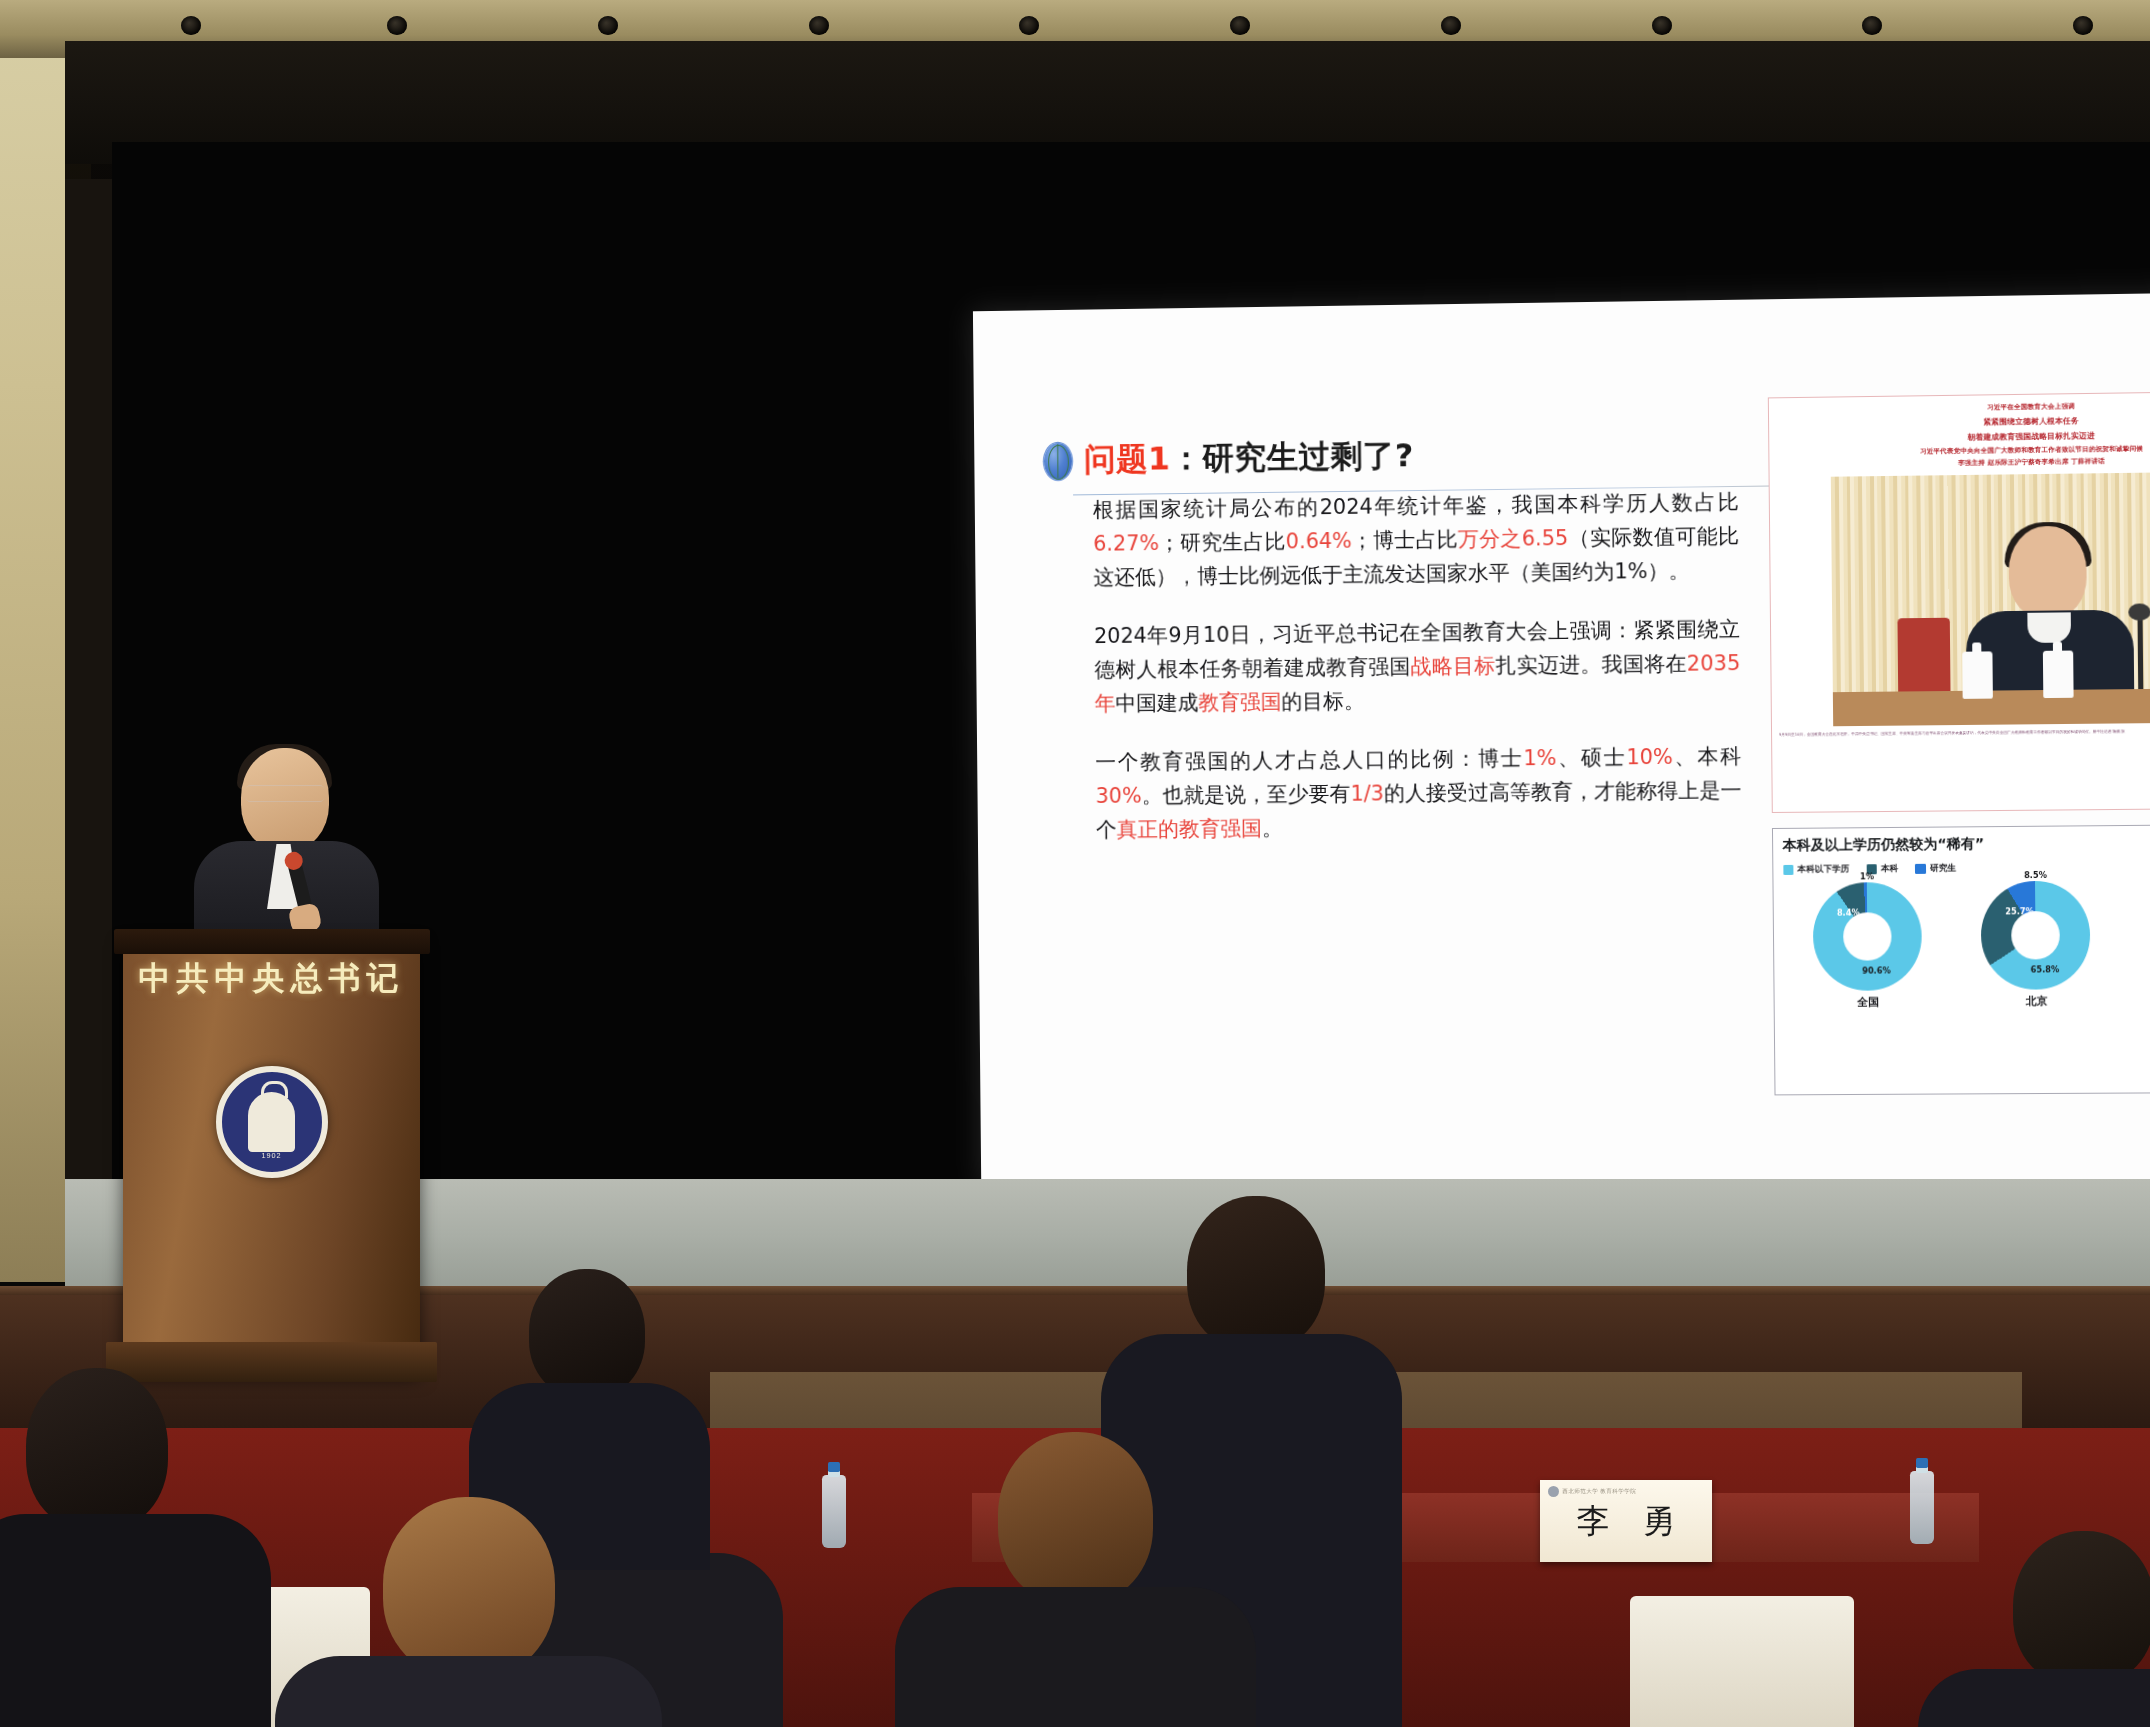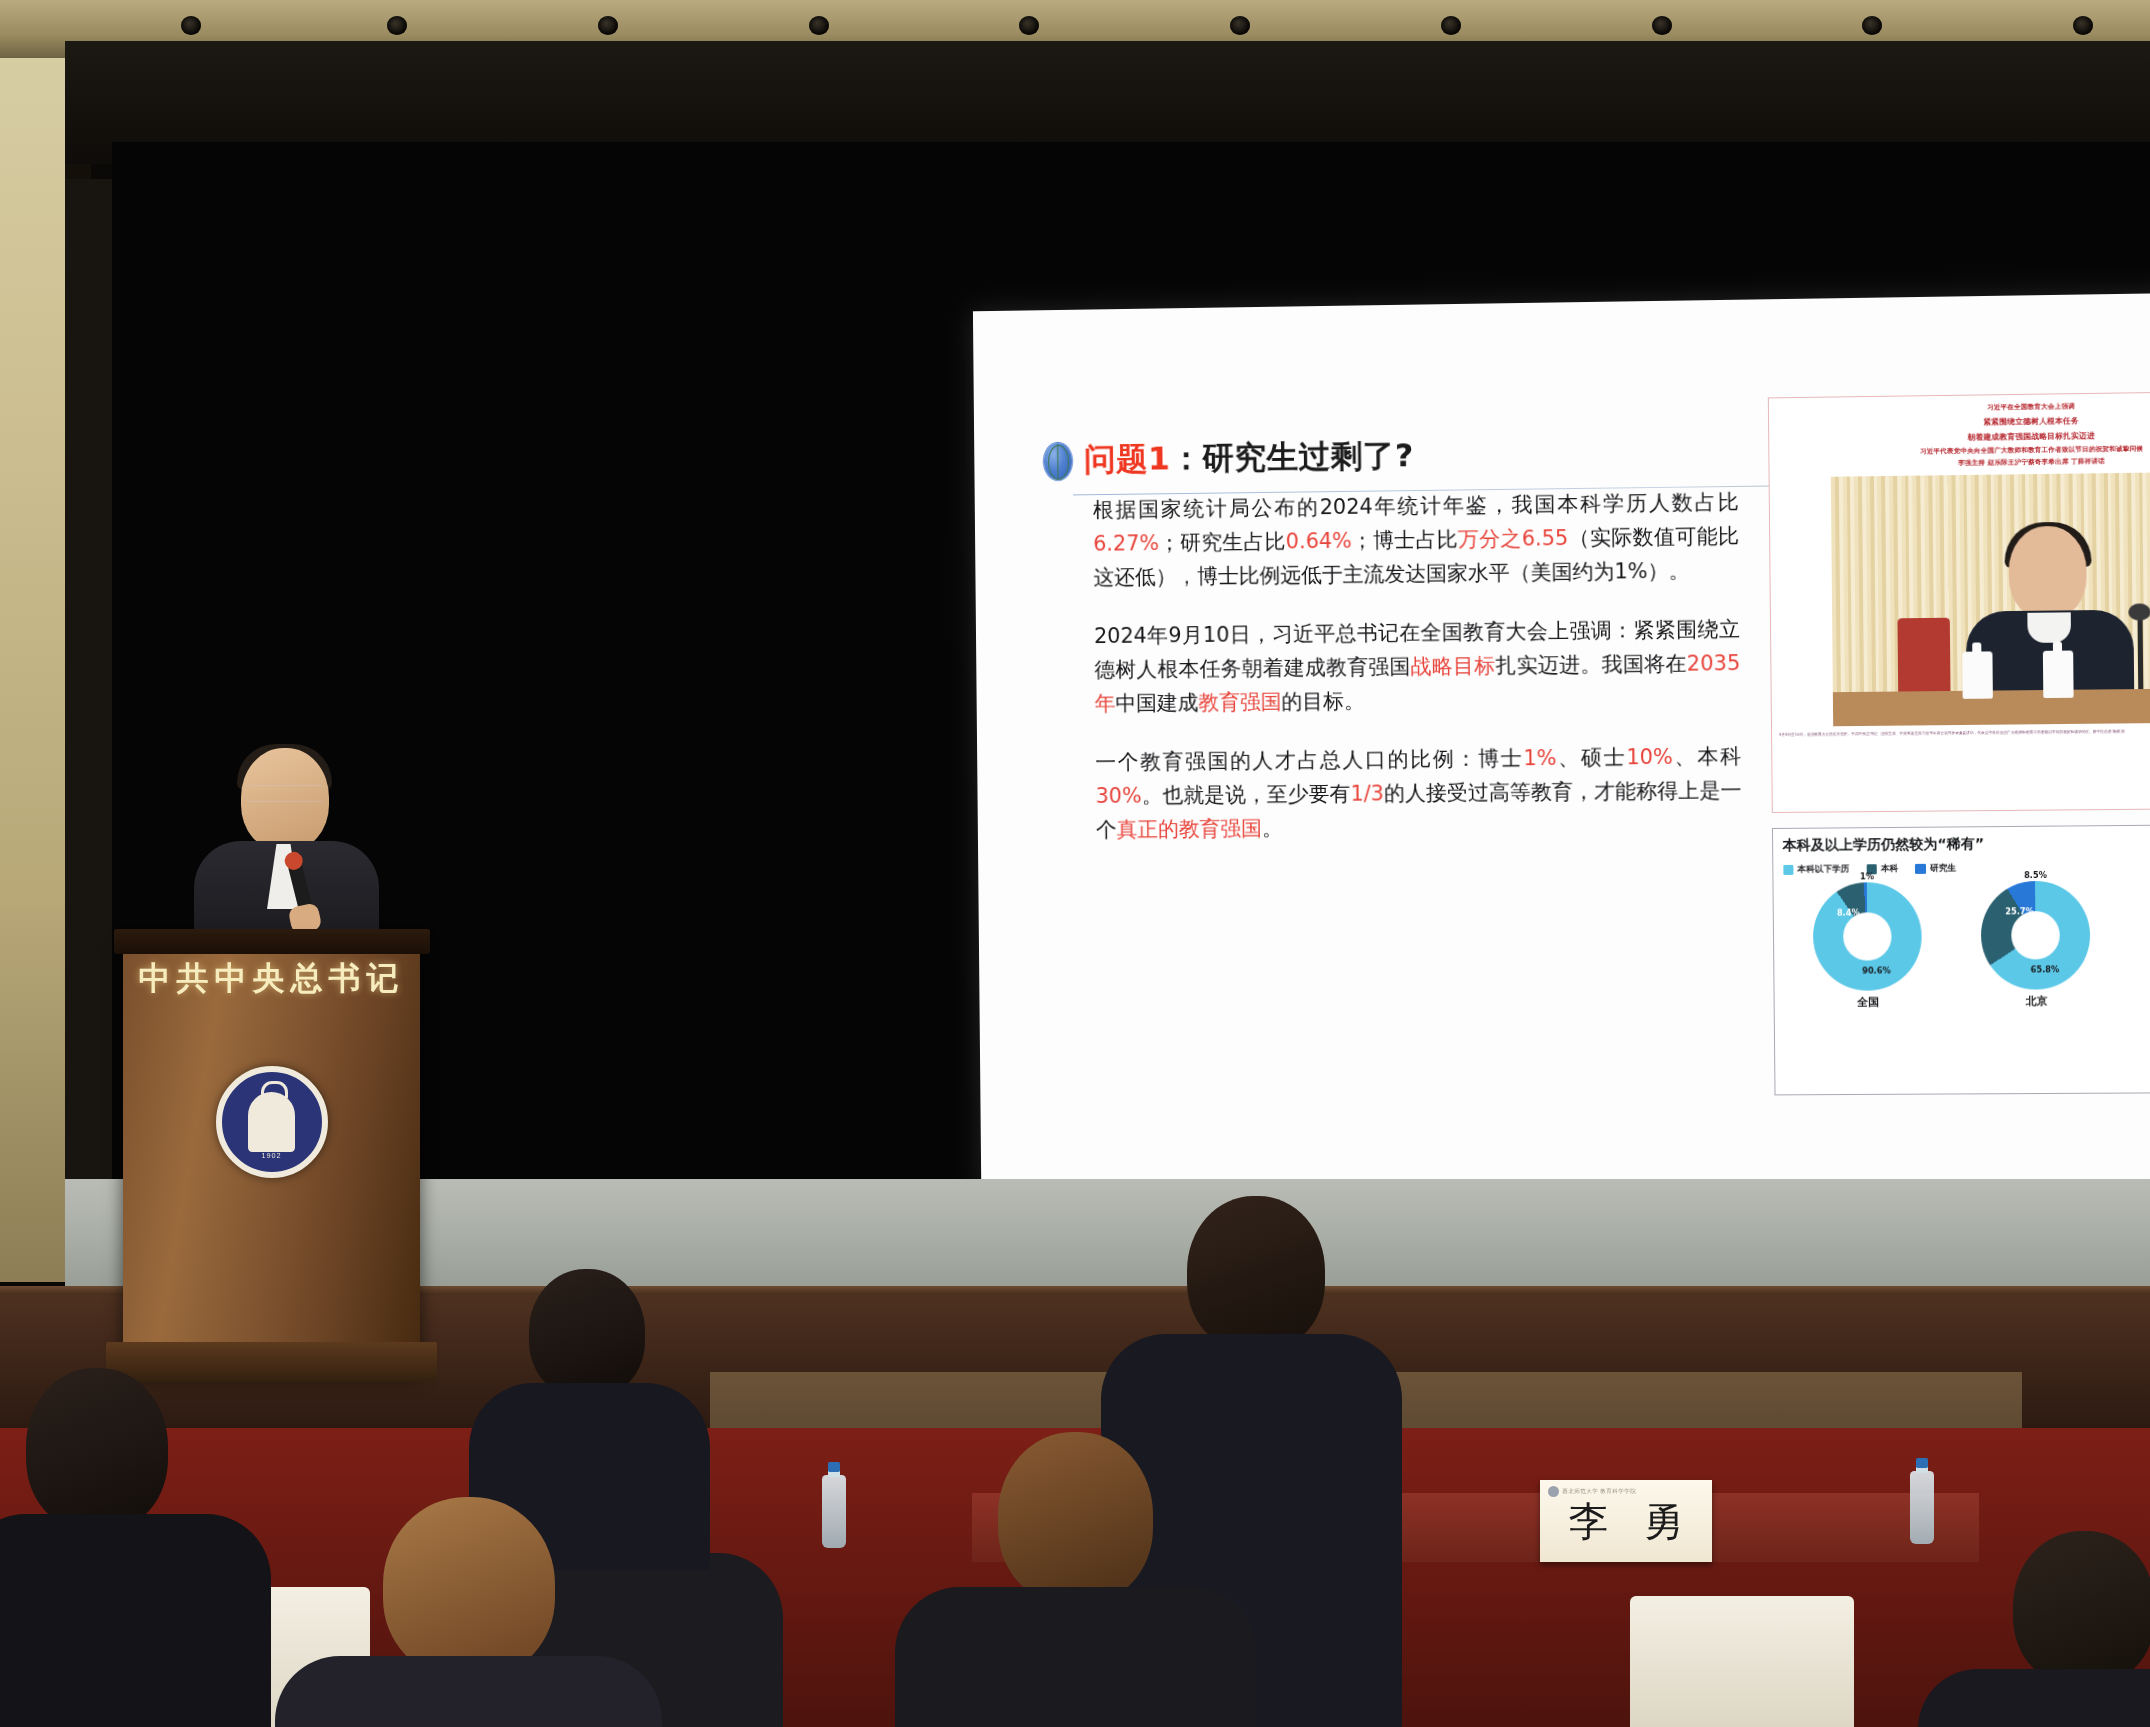"李 勇" .np-name { font-size: 40px -> 33px }
